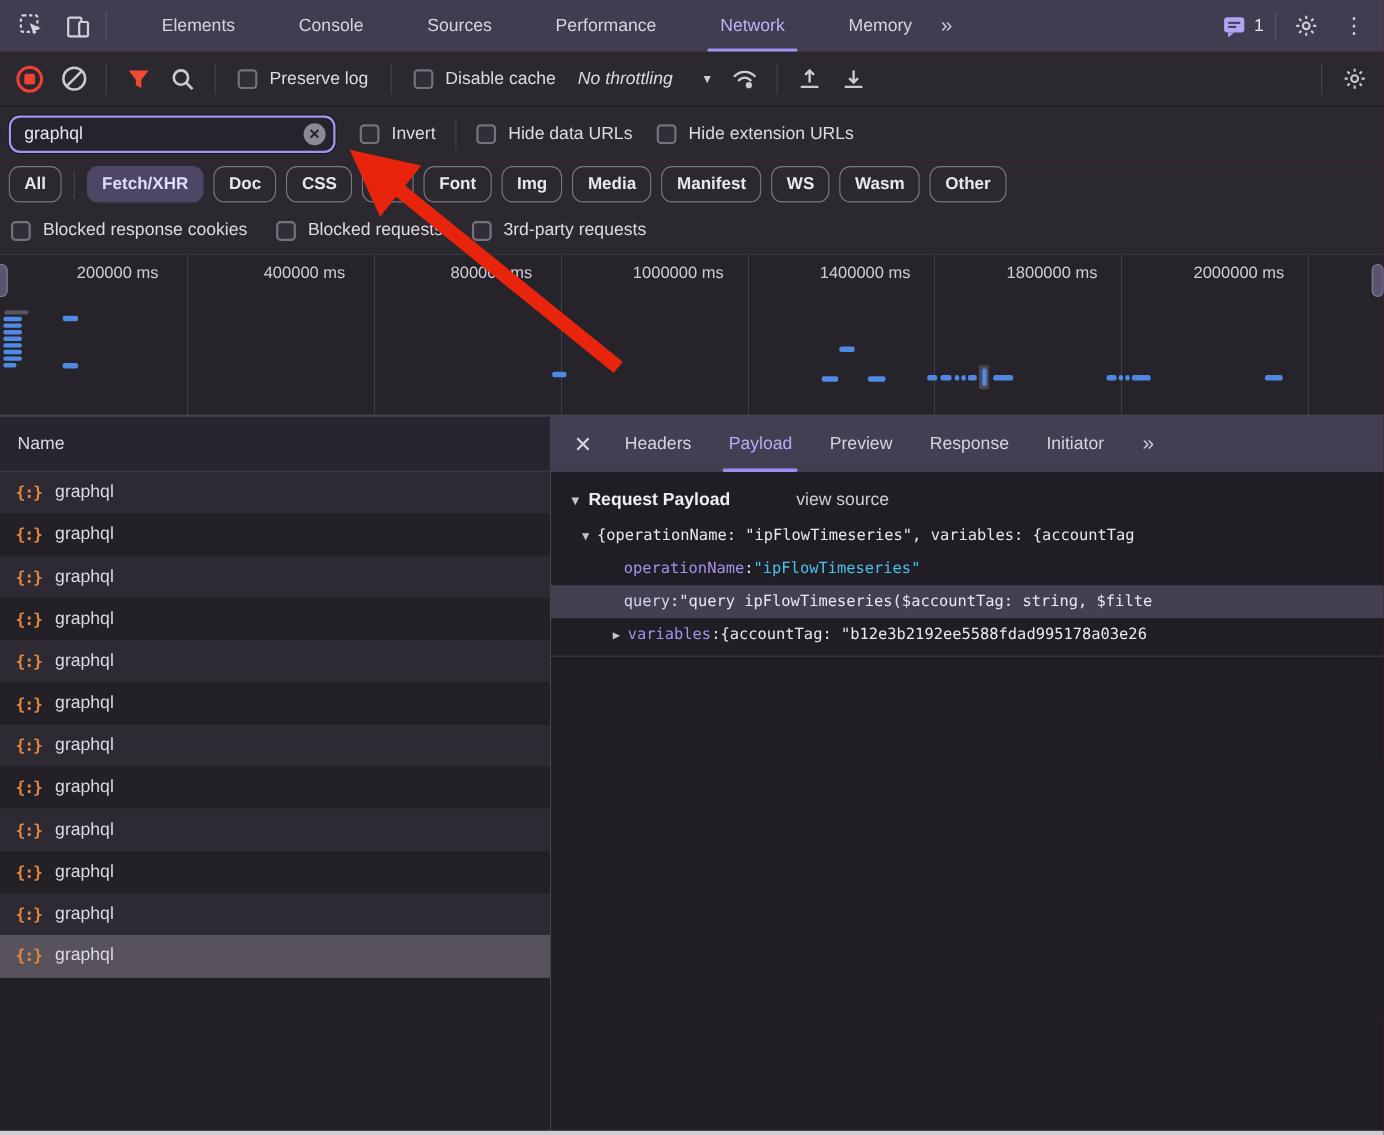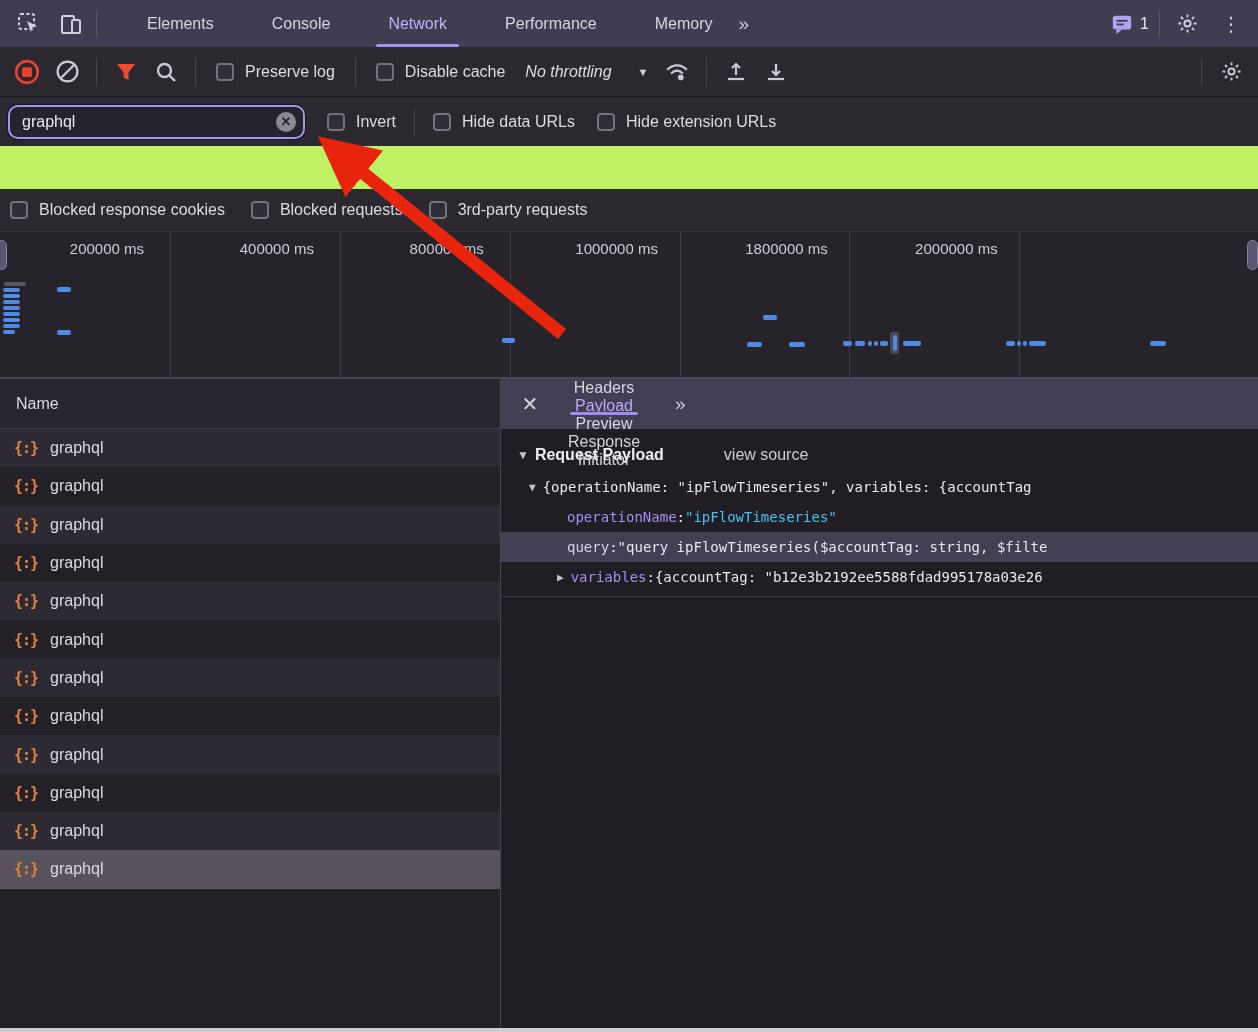"Elements" .app { background: #bef264 -> #7f1d1d }
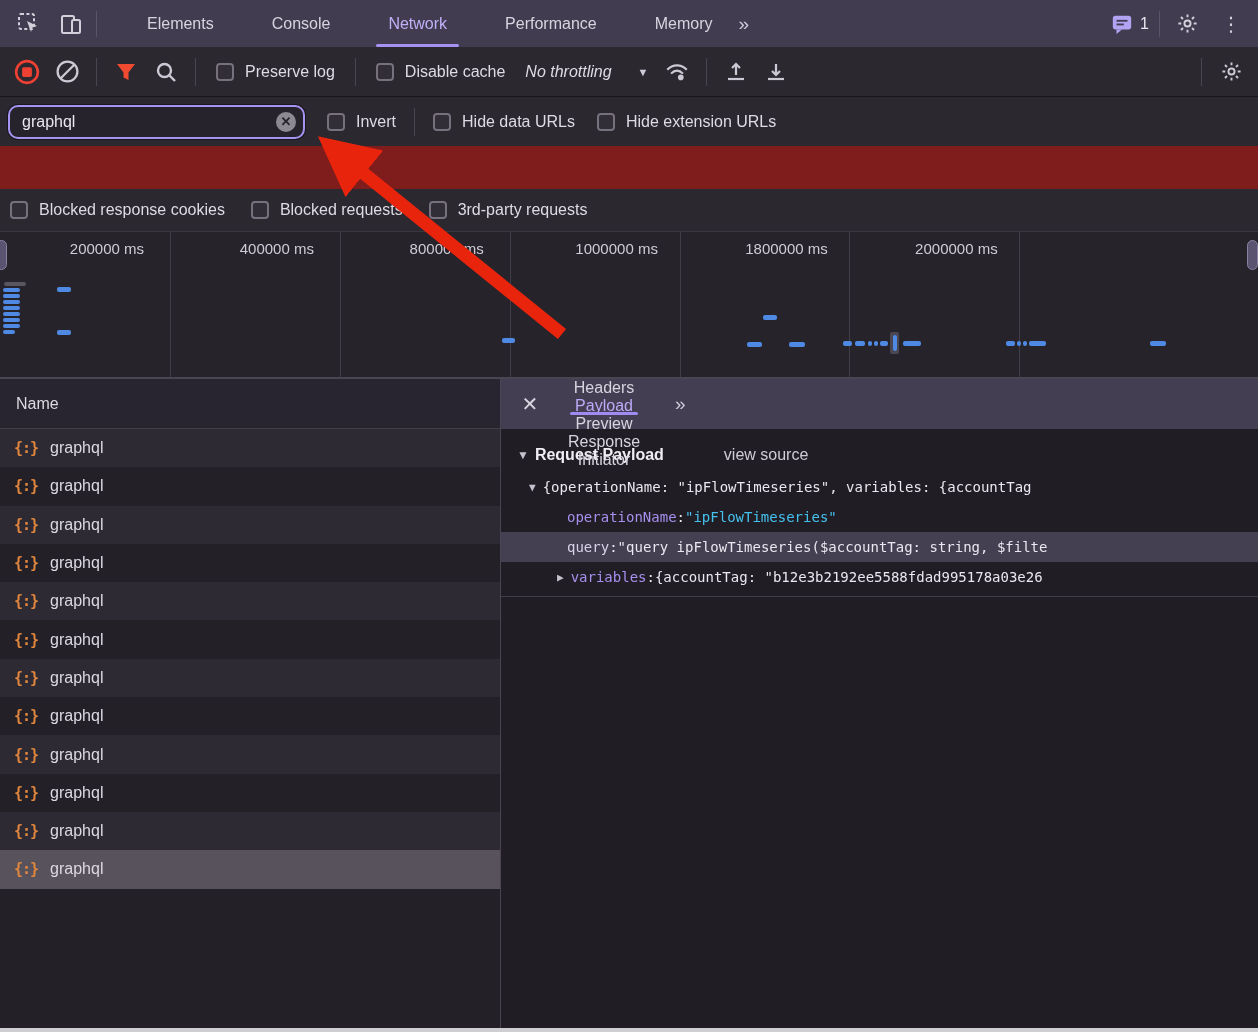"Sources" div.tab { html: none -> <div>Sources</div> }
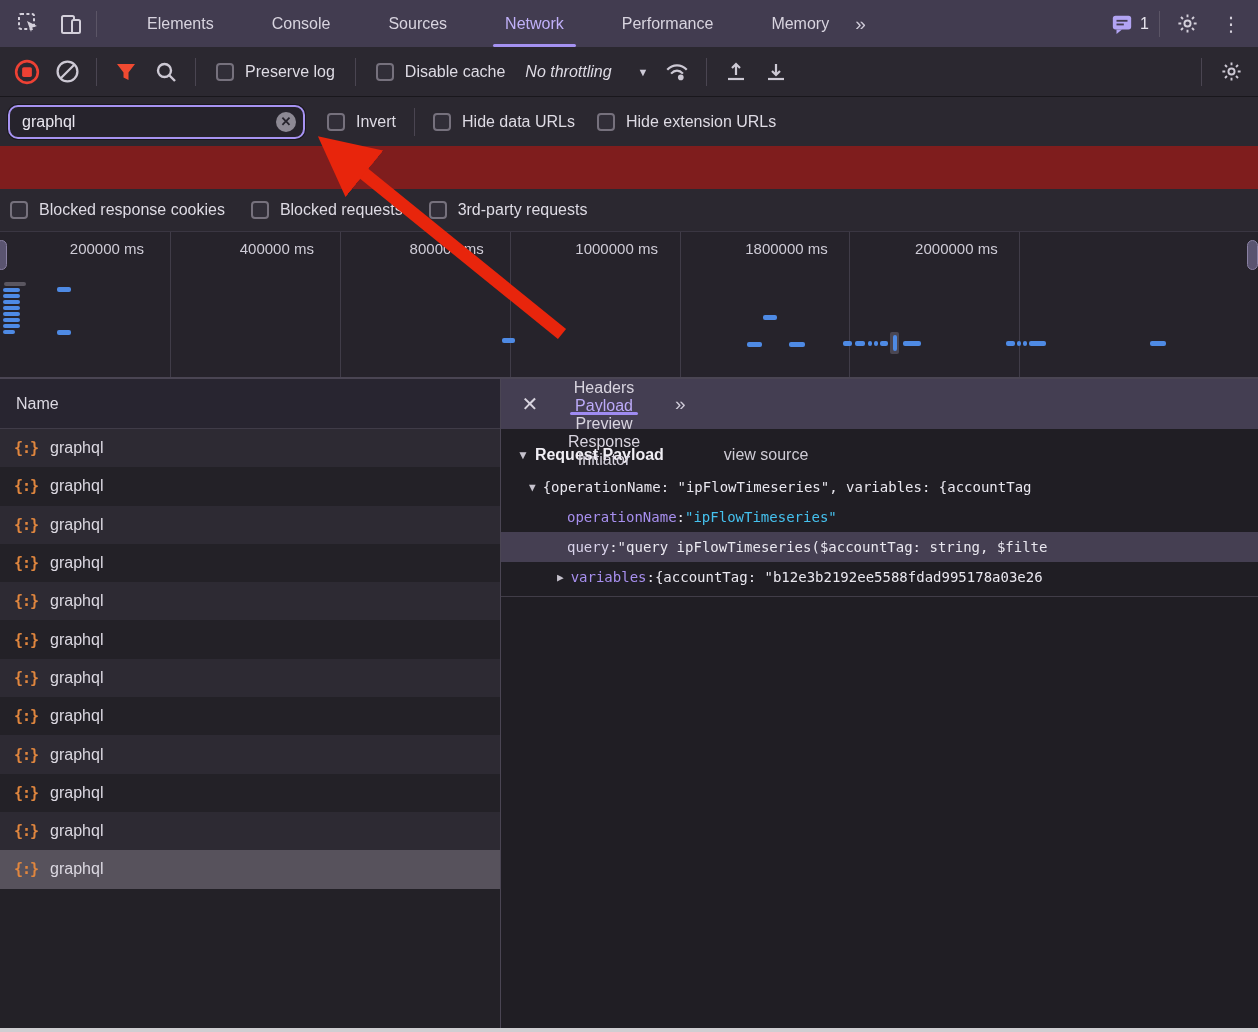"Network" div.tab { order: before "Performance" -> after "Performance" }
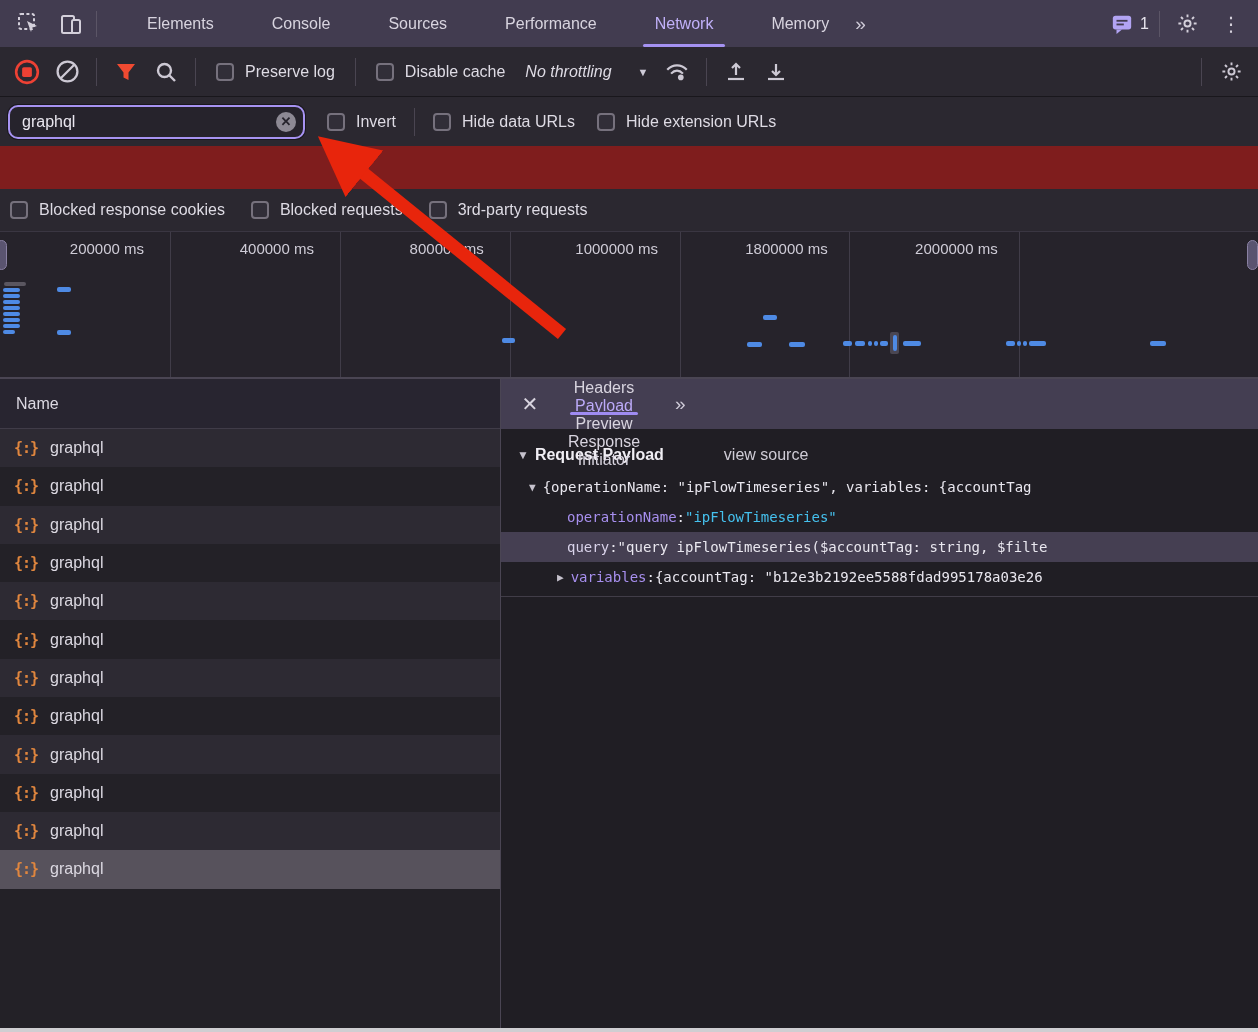"All" div.chiprow { html: none -> <div> <div>All</div> <div></div> <div>Fetch/XHR</div> <div>Doc</div> <div>CSS</div> <div>JS</div> <div>Font</div> <div>Img</div> <div>Media</div> <div>Manifest</div> <div>WS</div> <div>Wasm</div> <div>Other</div> </div> }
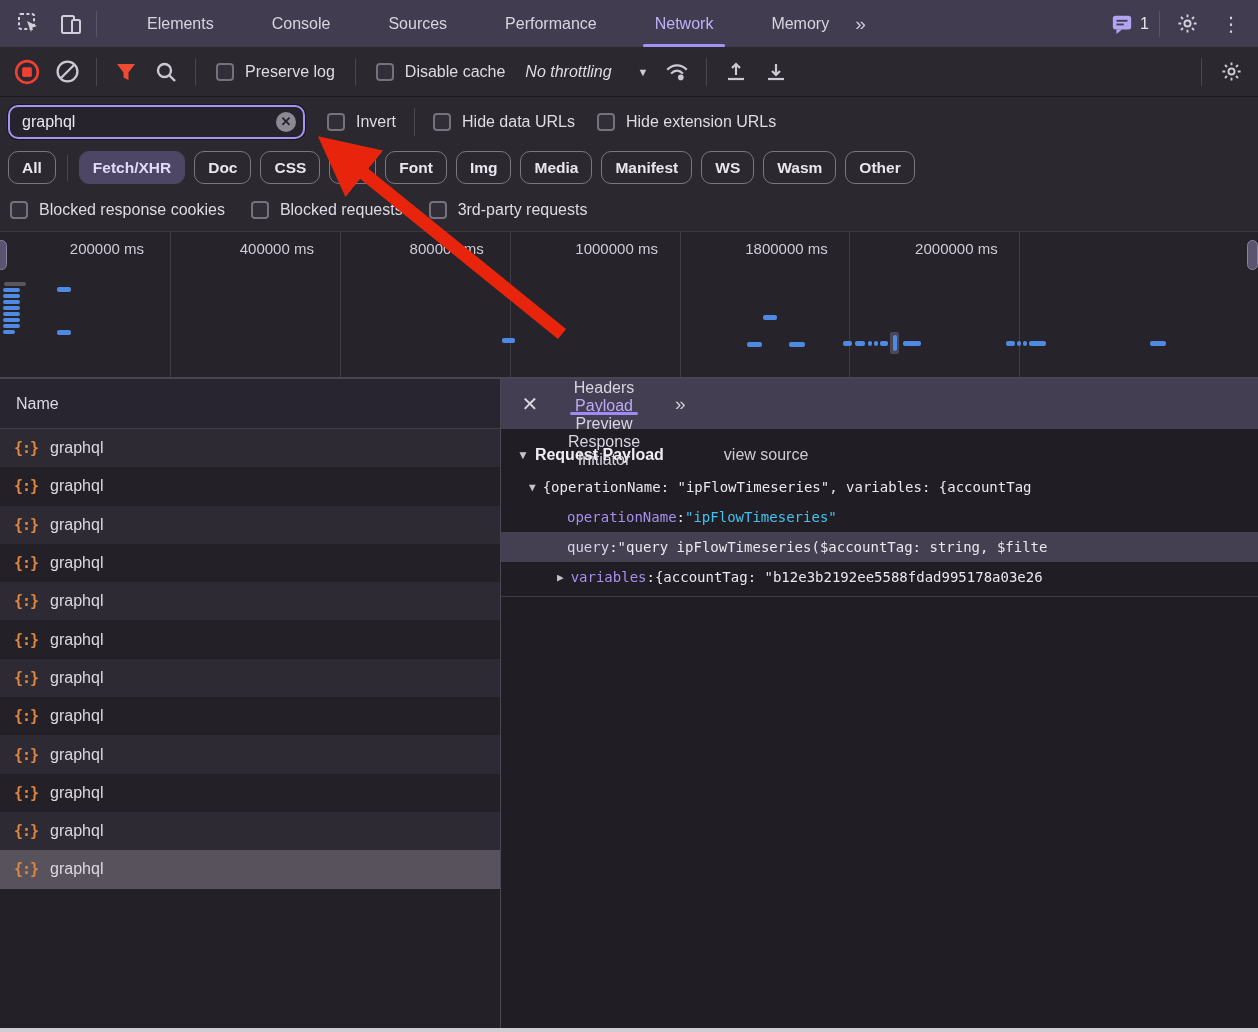"1400000 ms" div.col { html: none -> <div> <span>1400000 ms</span> </div> }
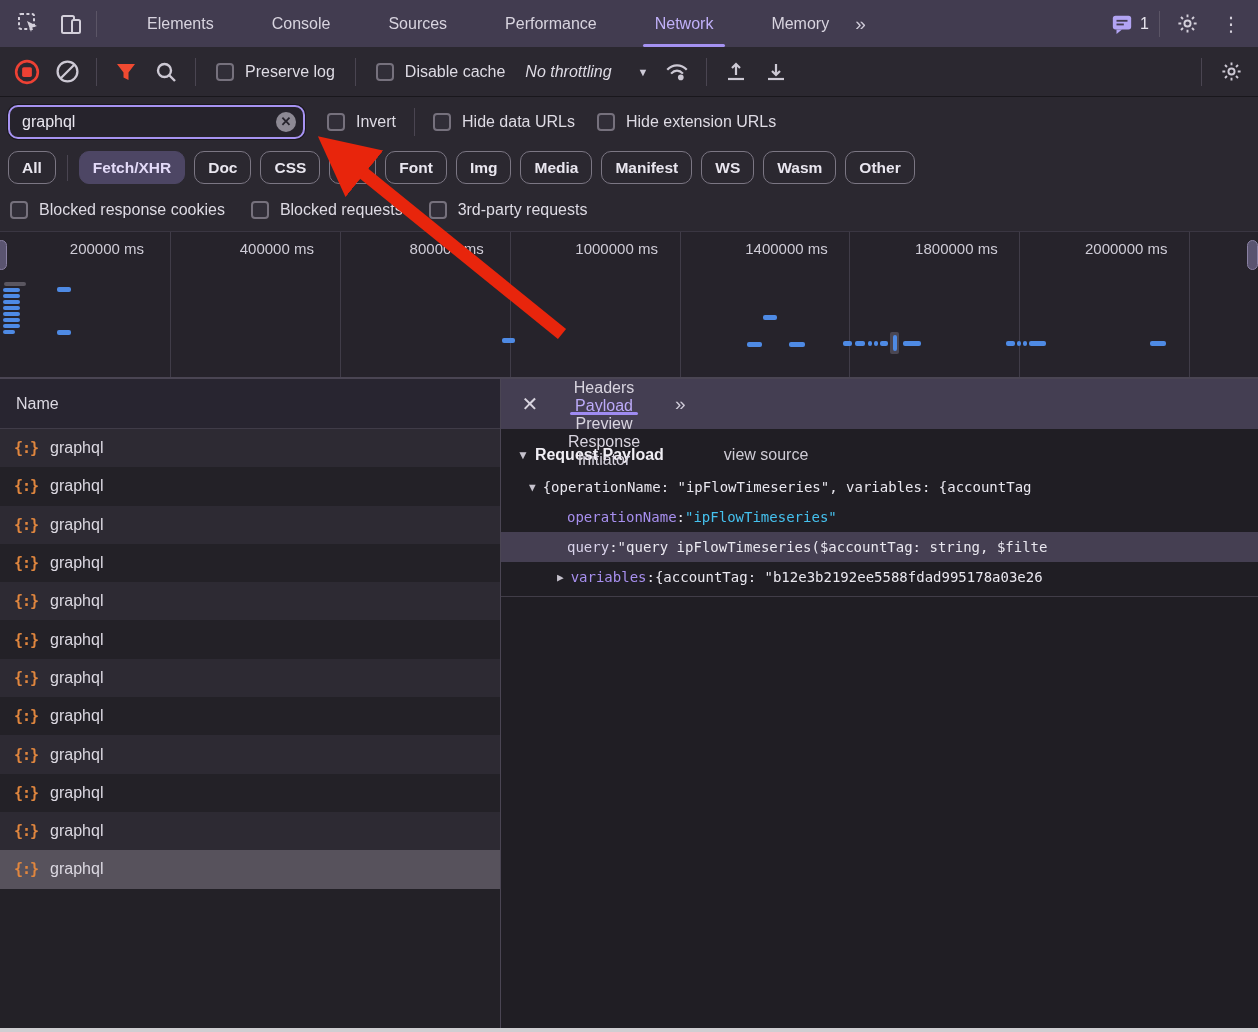"Headers" div { flex-direction: column -> none }
